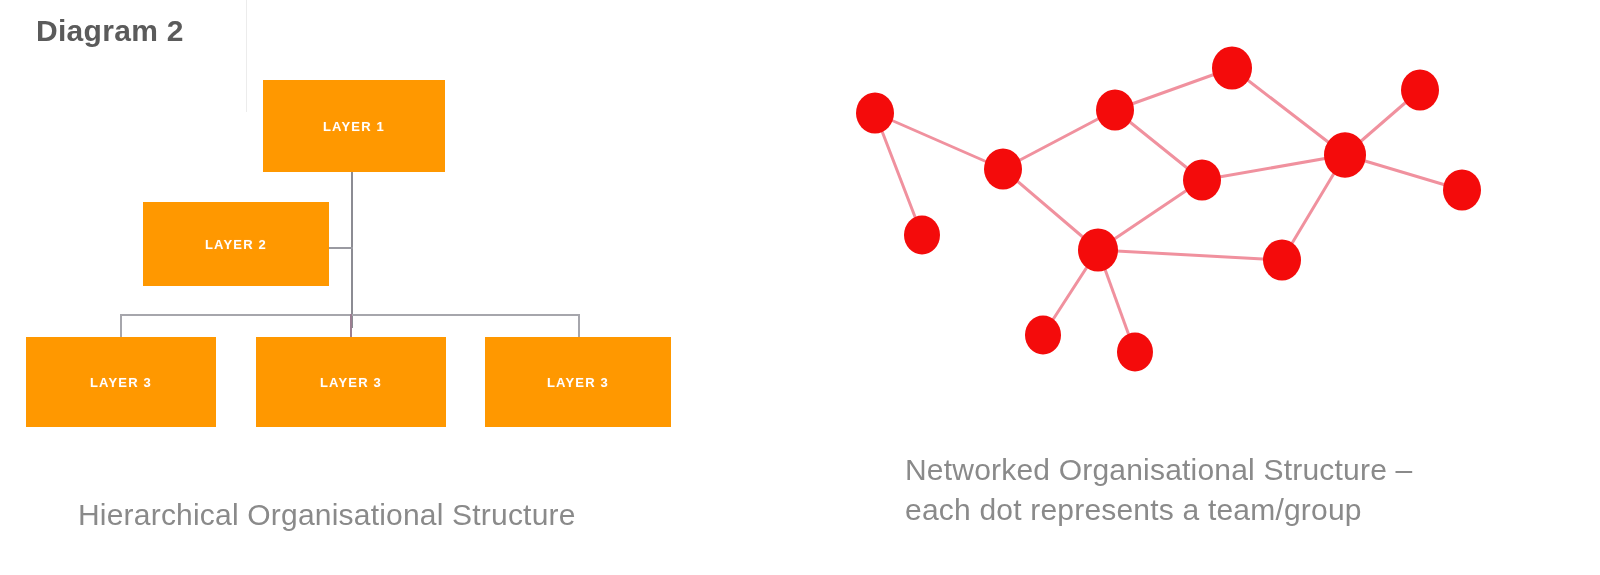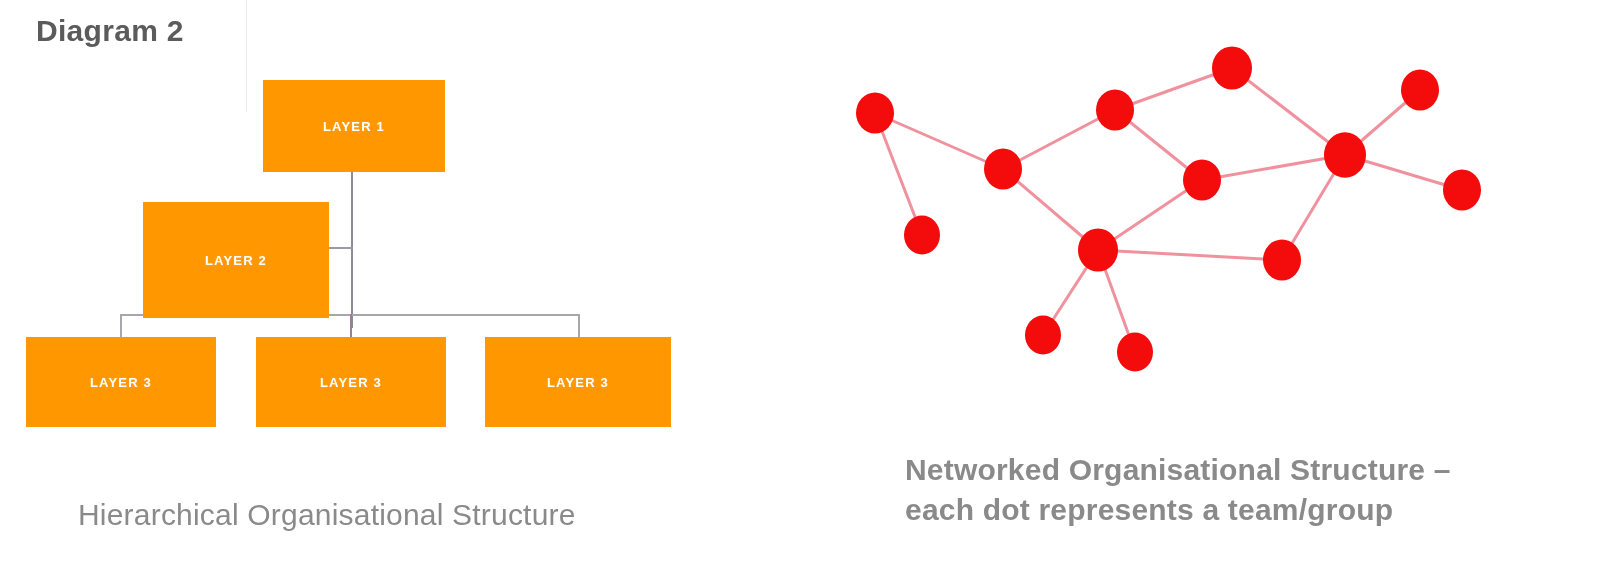"LAYER 2" #layer2-box { height: 116px -> 84px }
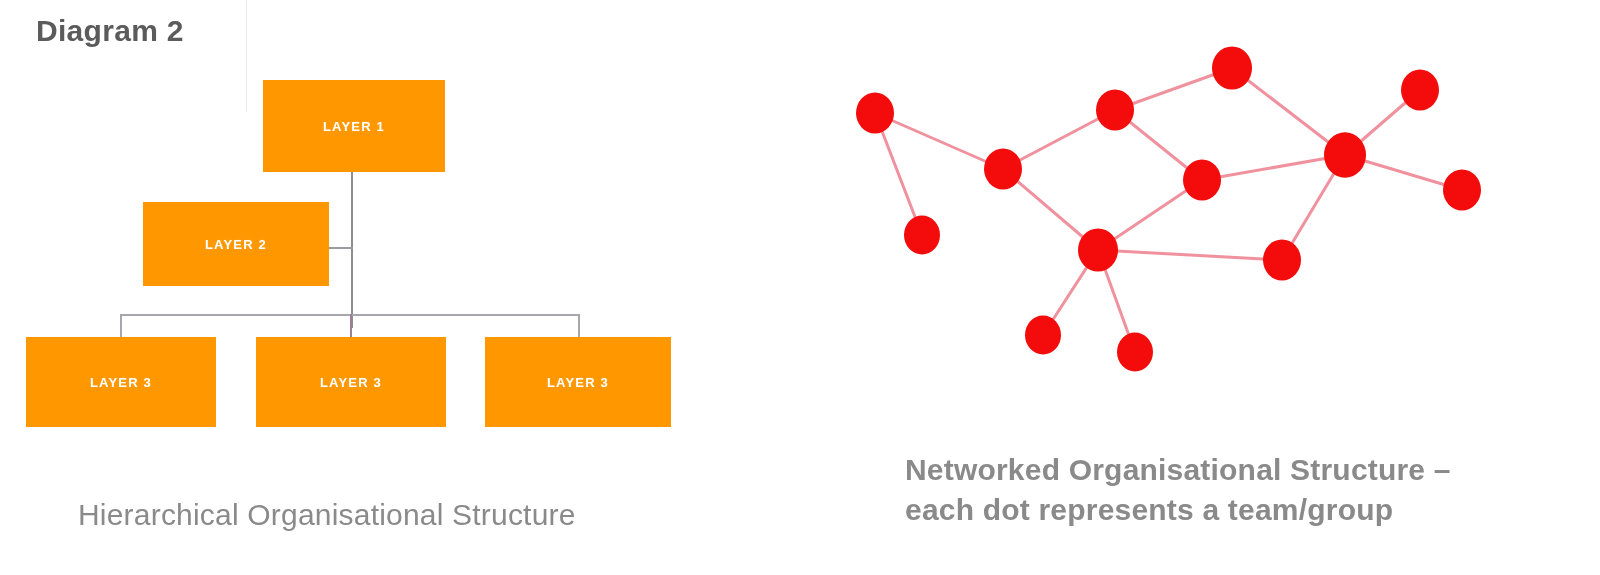"Networked Organisational Structure –" #caption-networked { font-weight: bold -> none }
